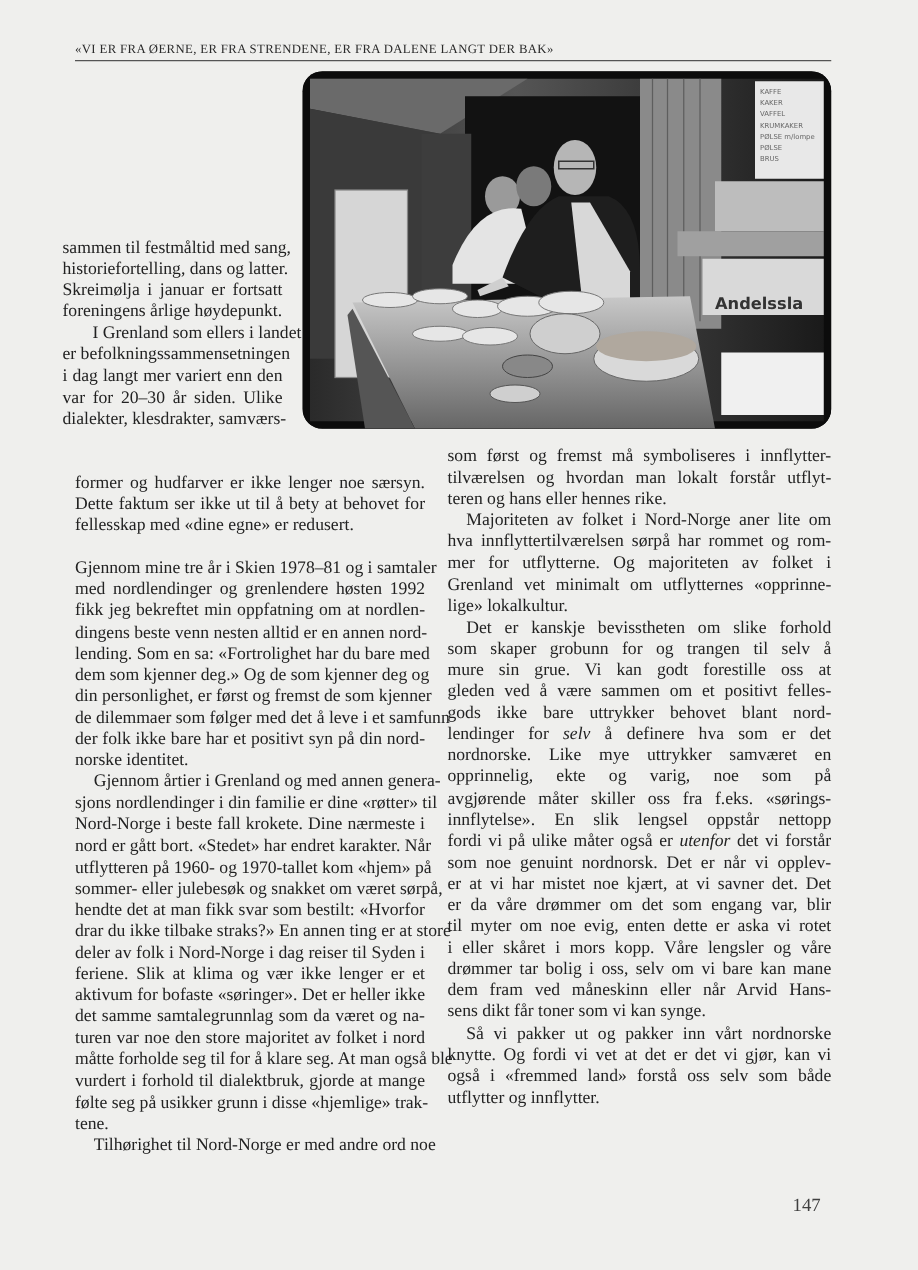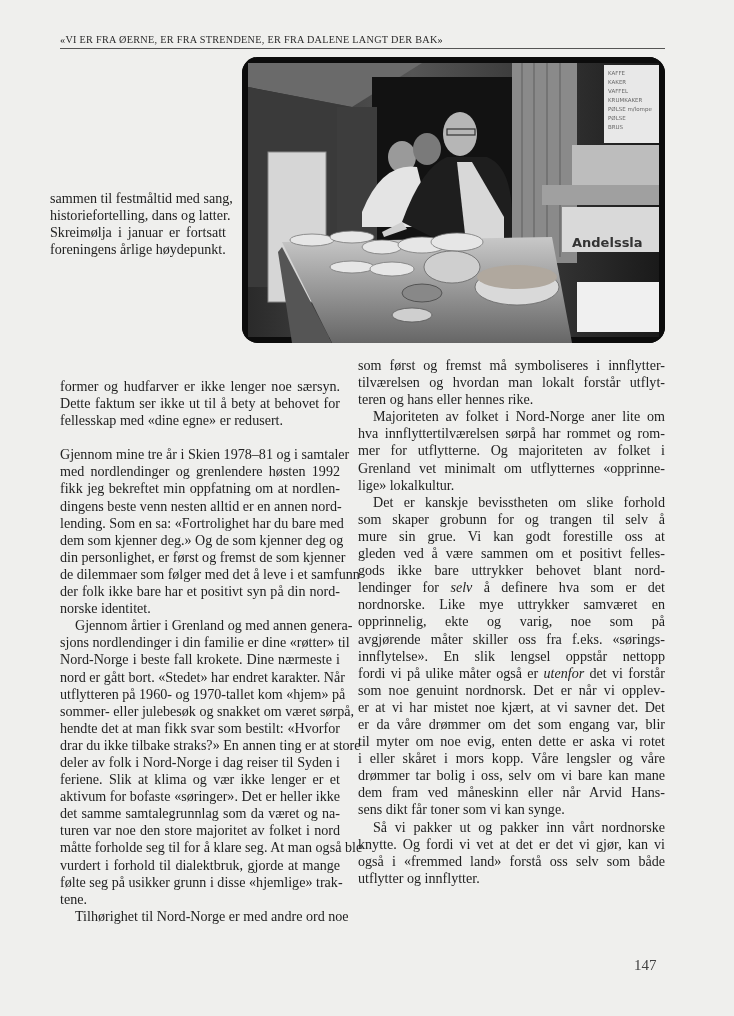"I Grenland som ellers i" p { html: none -> <p> <span>I Grenland som ellers i landet</span> <span>er befolkningssammensetningen</span> <span>i dag langt mer variert enn den</span> <span>var for 20–30 år siden. Ulike</span> <span>dialekter, klesdrakter, samværs-</span> </p> }
